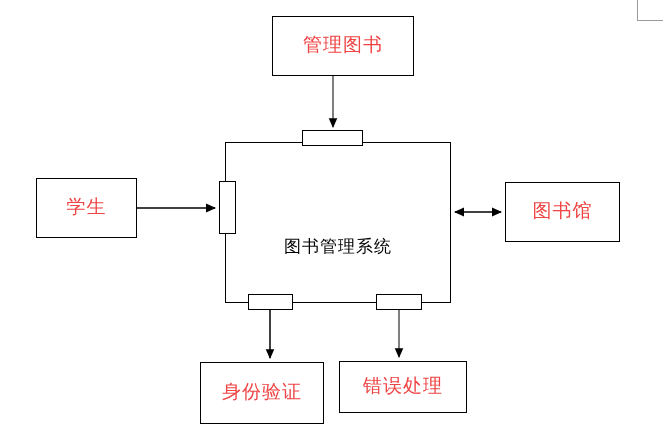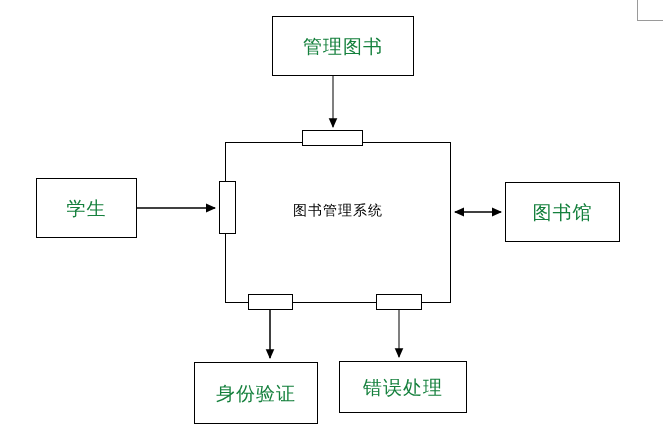"管理图书" .node-label { color: #15803d -> #ef4444; font-family: Liberation Sans, sans-serif -> Liberation Mono, monospace }
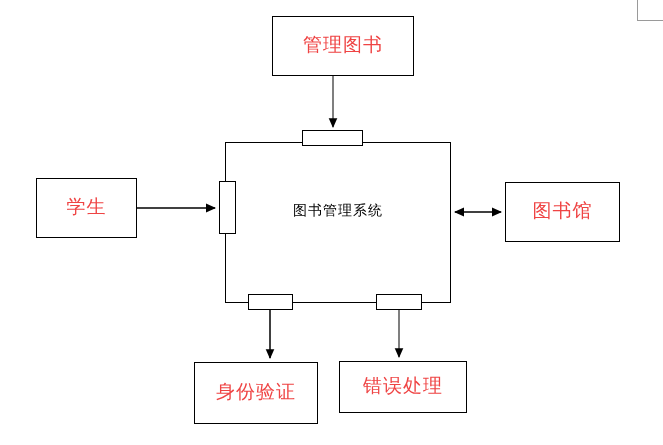"图书管理系统" .system-label { font-size: 14px -> 17px; margin-top: none -> 34px }
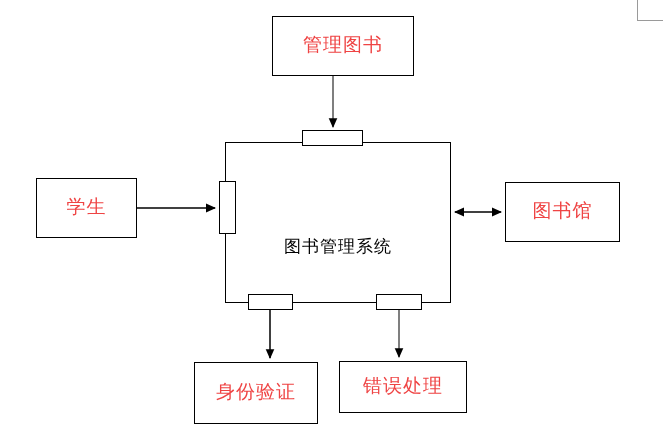"身份验证" div.node { left: 194px -> 200px }
